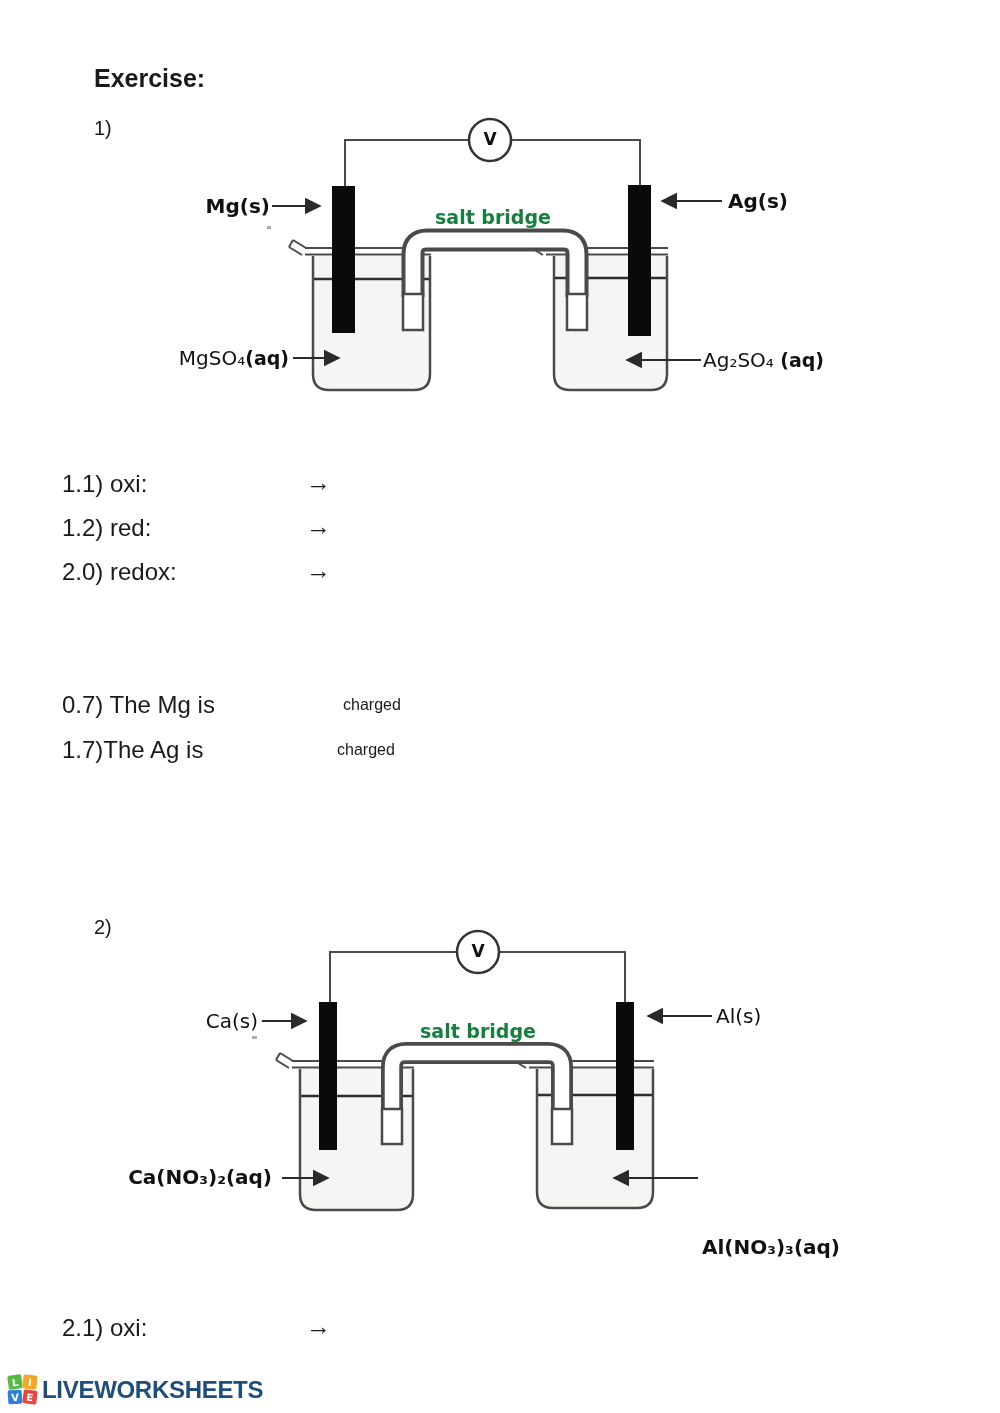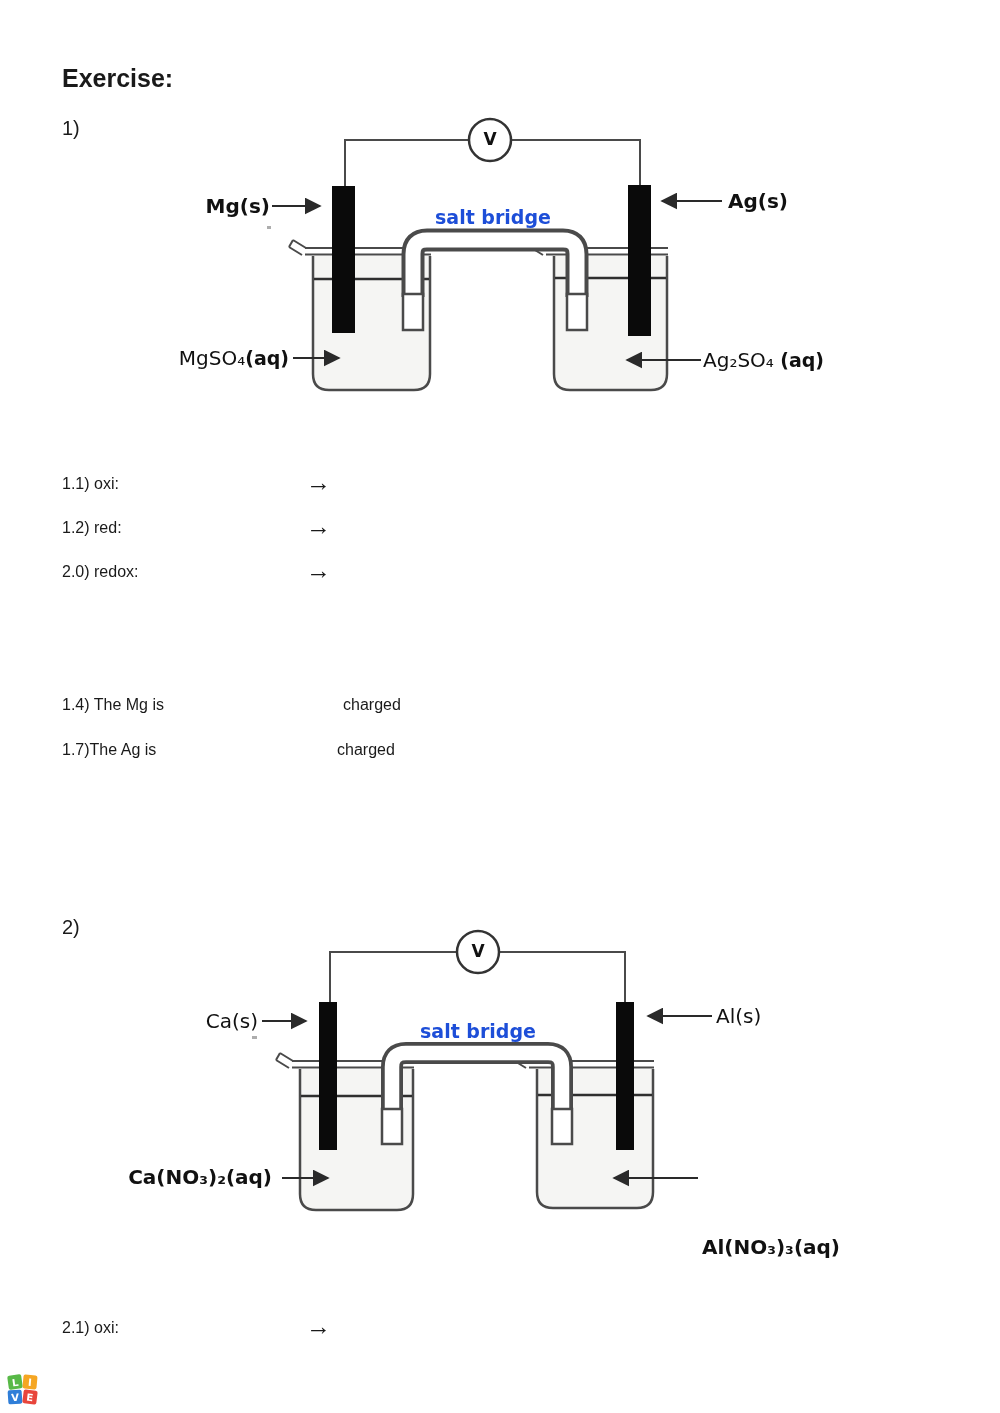"Exercise:" .abs { margin-left: none -> 32px }
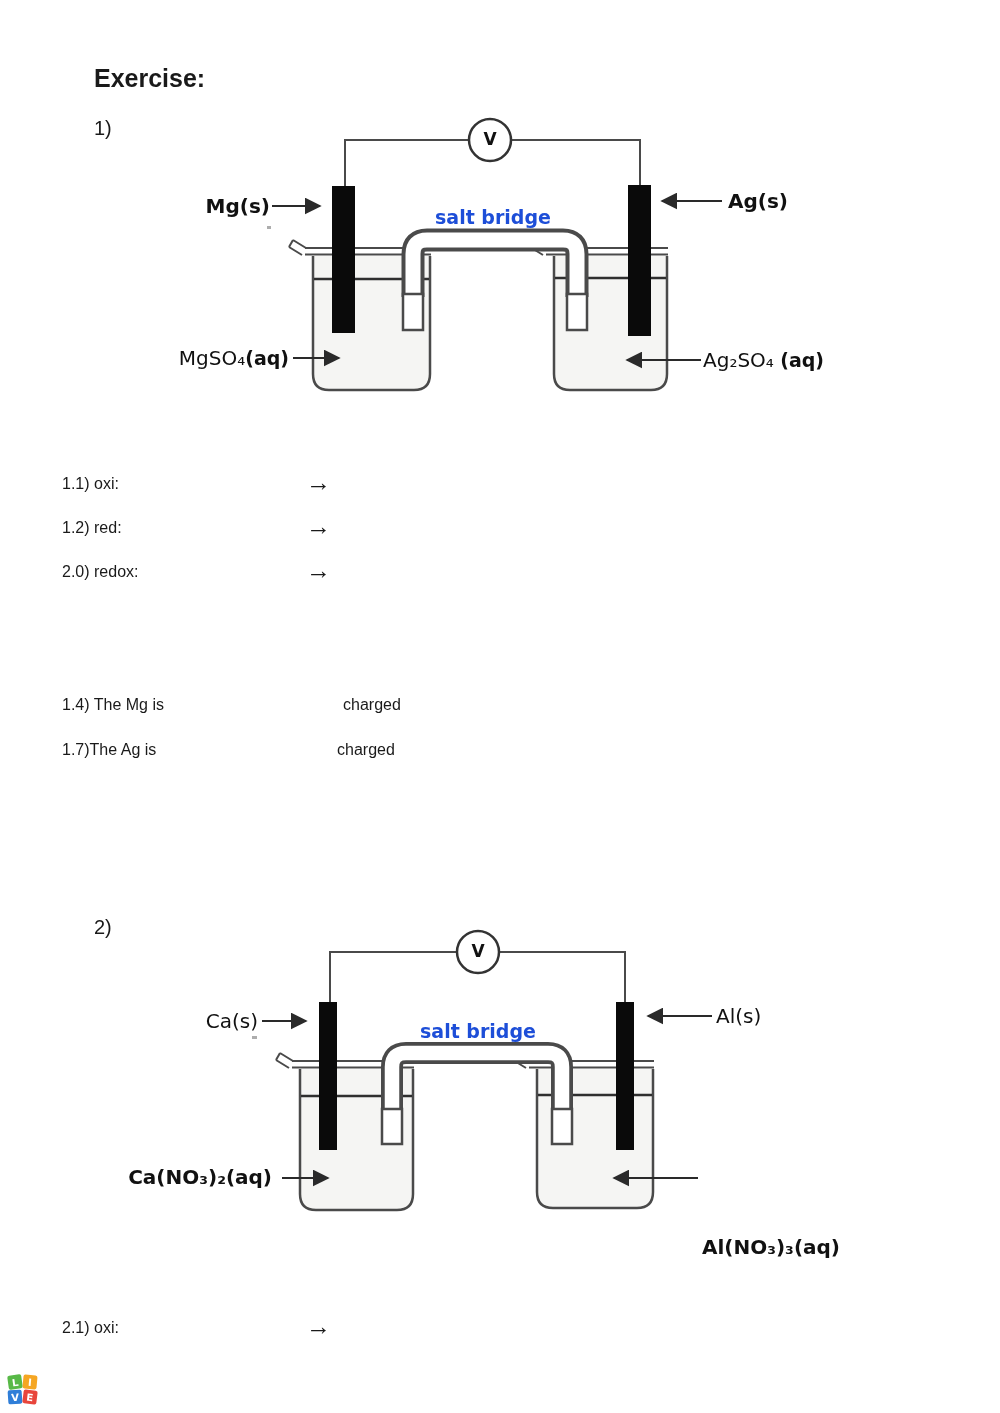"salt bridge" .sb-label { color: #1d4ed8 -> #15803d }
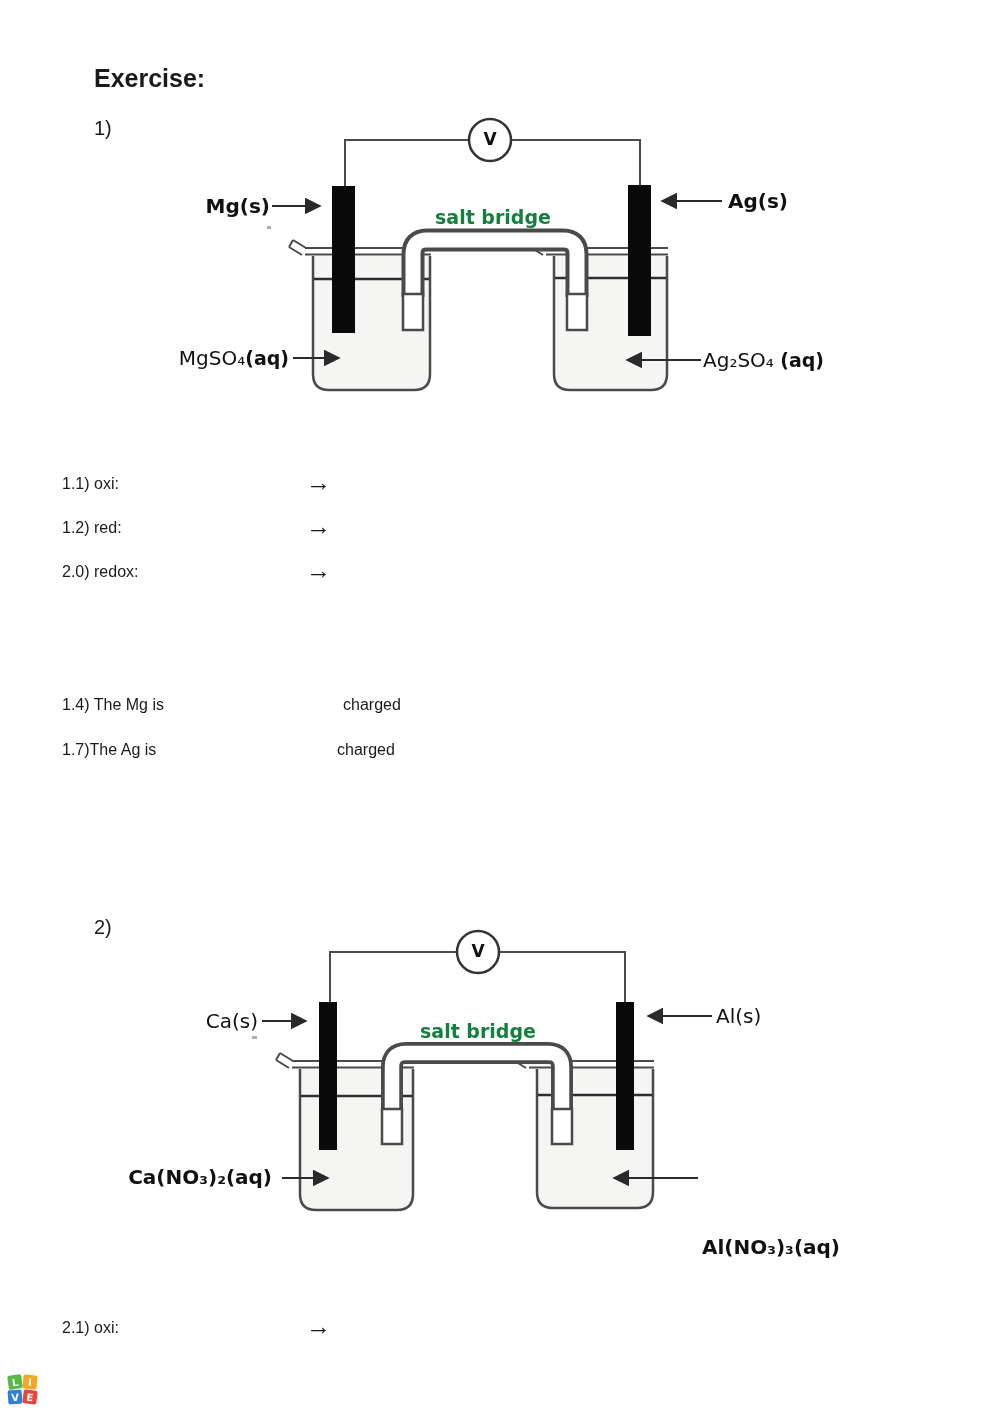"1.1) oxi:" .q-label { font-size: 16px -> 24px }
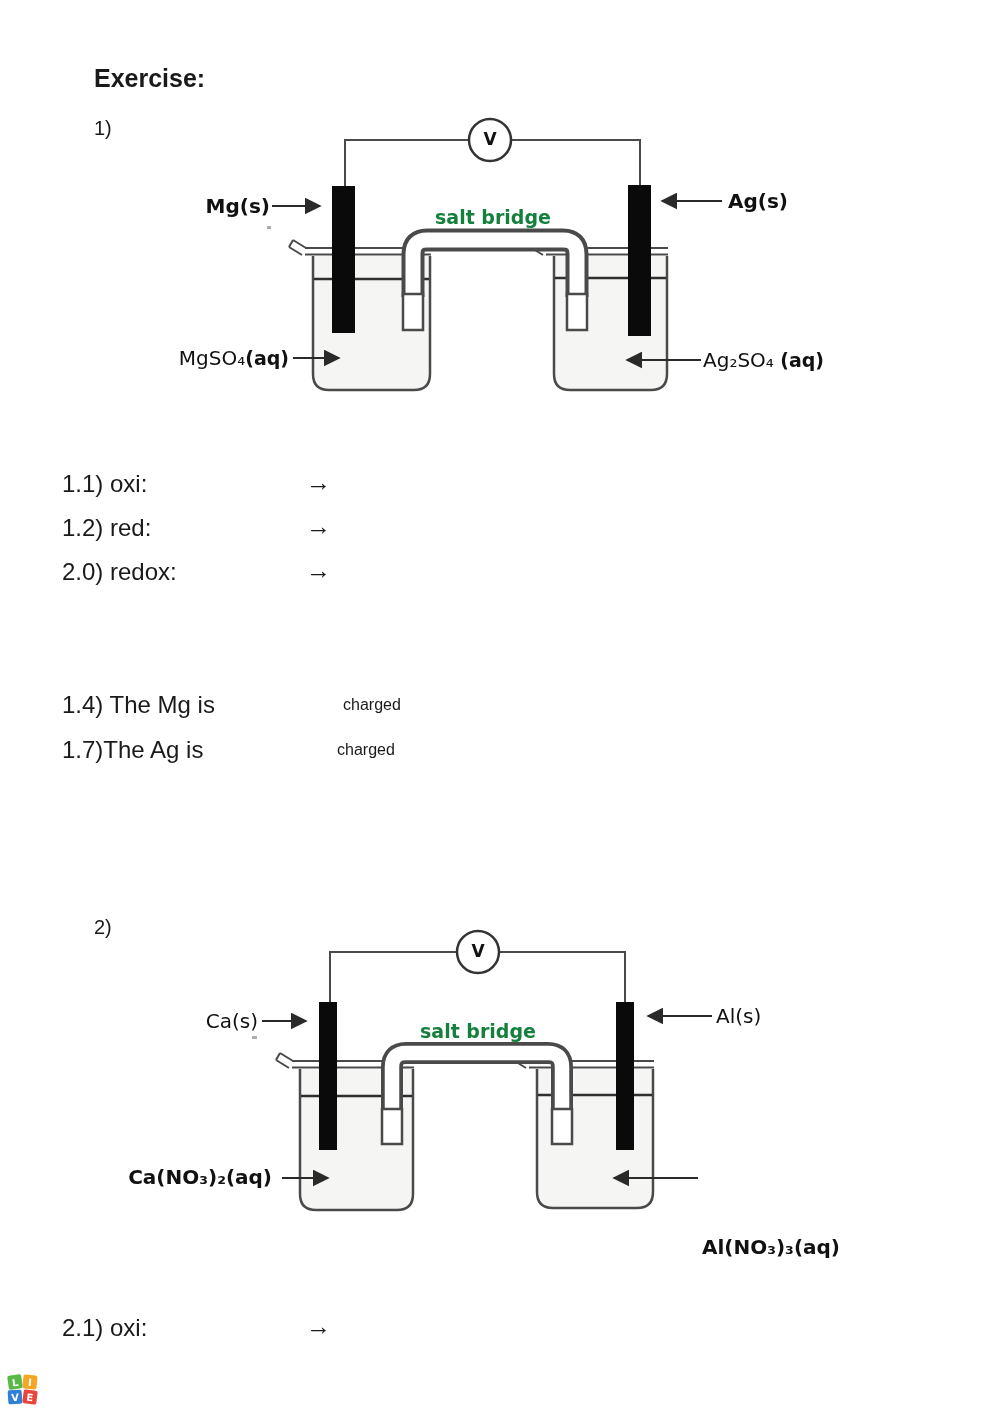"1.4) The Mg is" span.q-label { text: 1.4 -> 0.7 }
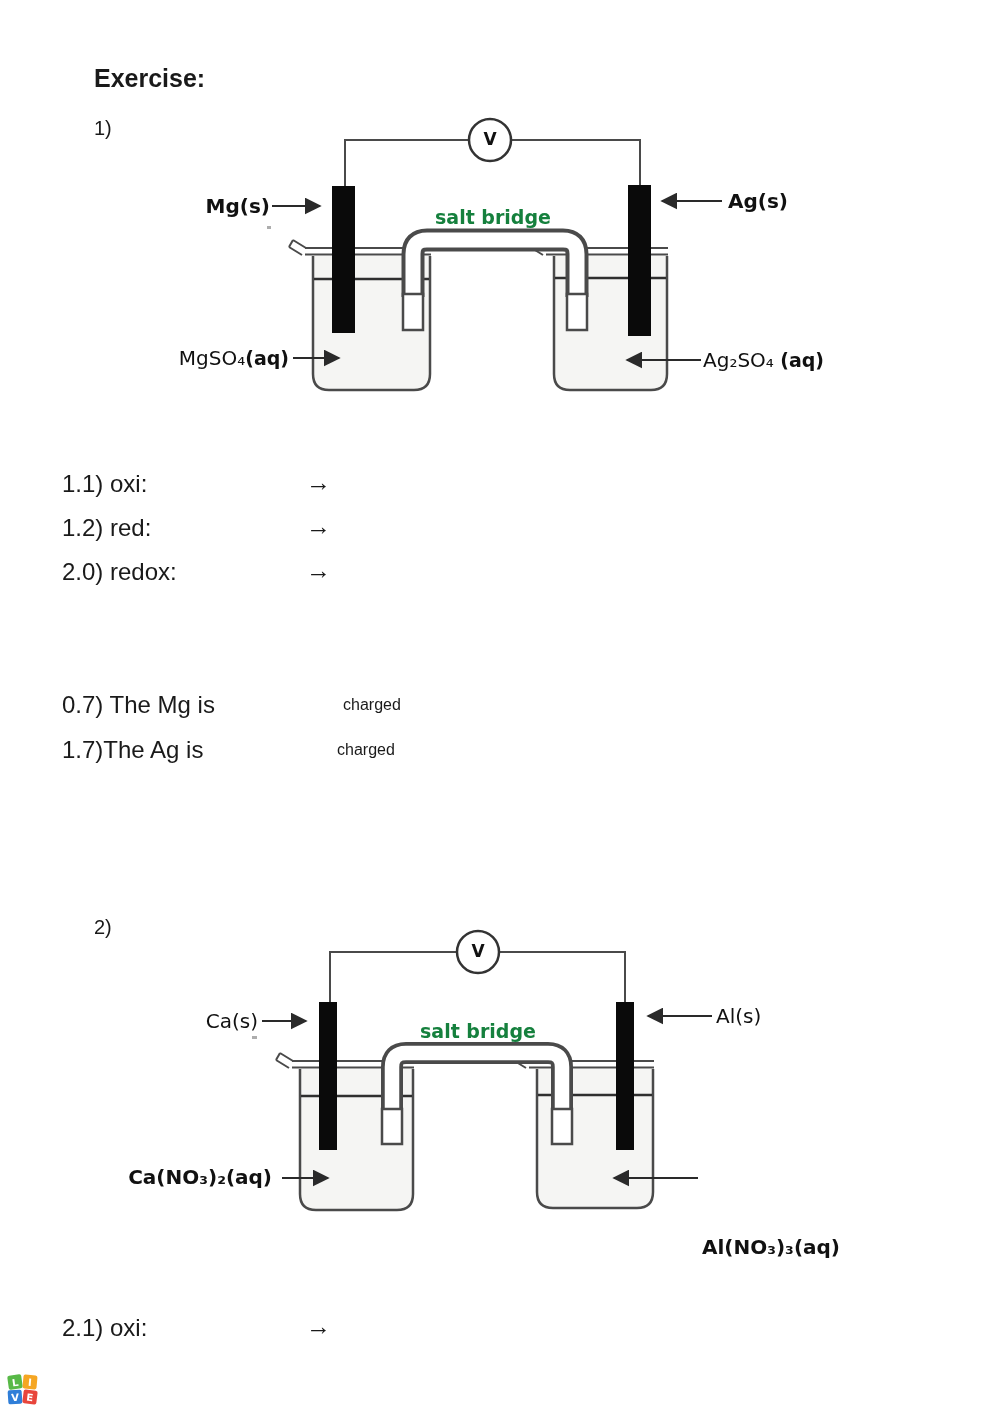"LIVEWORKSHEETS" span.brand { html: none -> <span>LIVEWORKSHEETS</span> }
